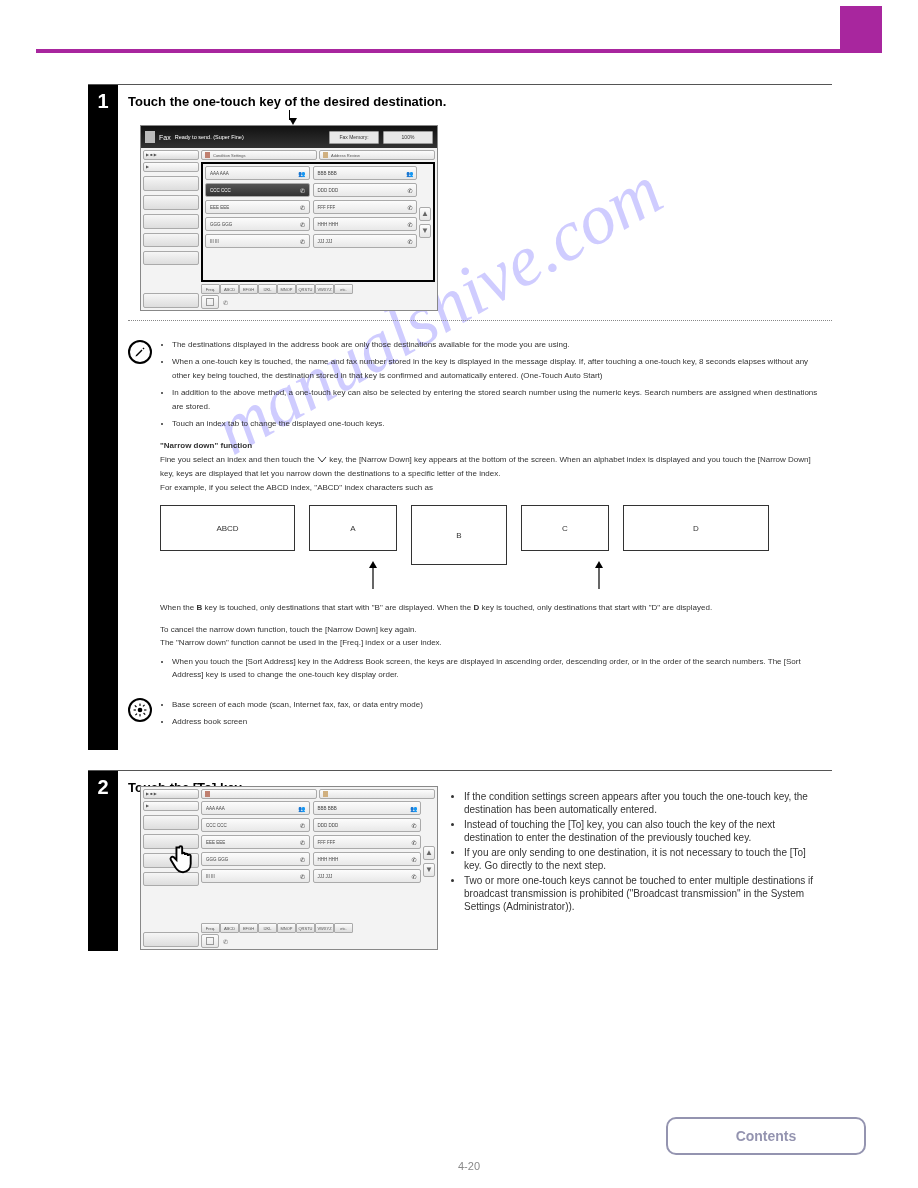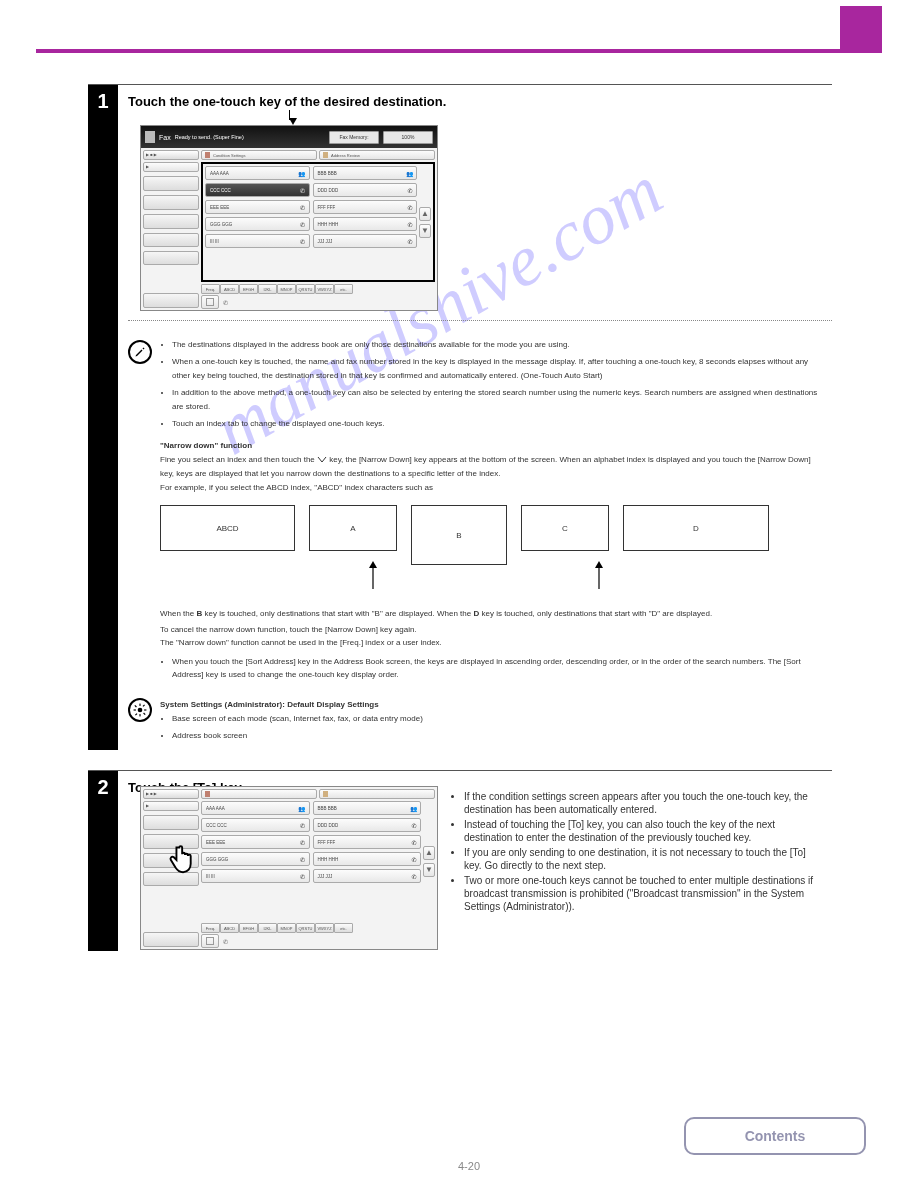"When the B key is" .narrow-caption { margin-top: 14px -> 8px }
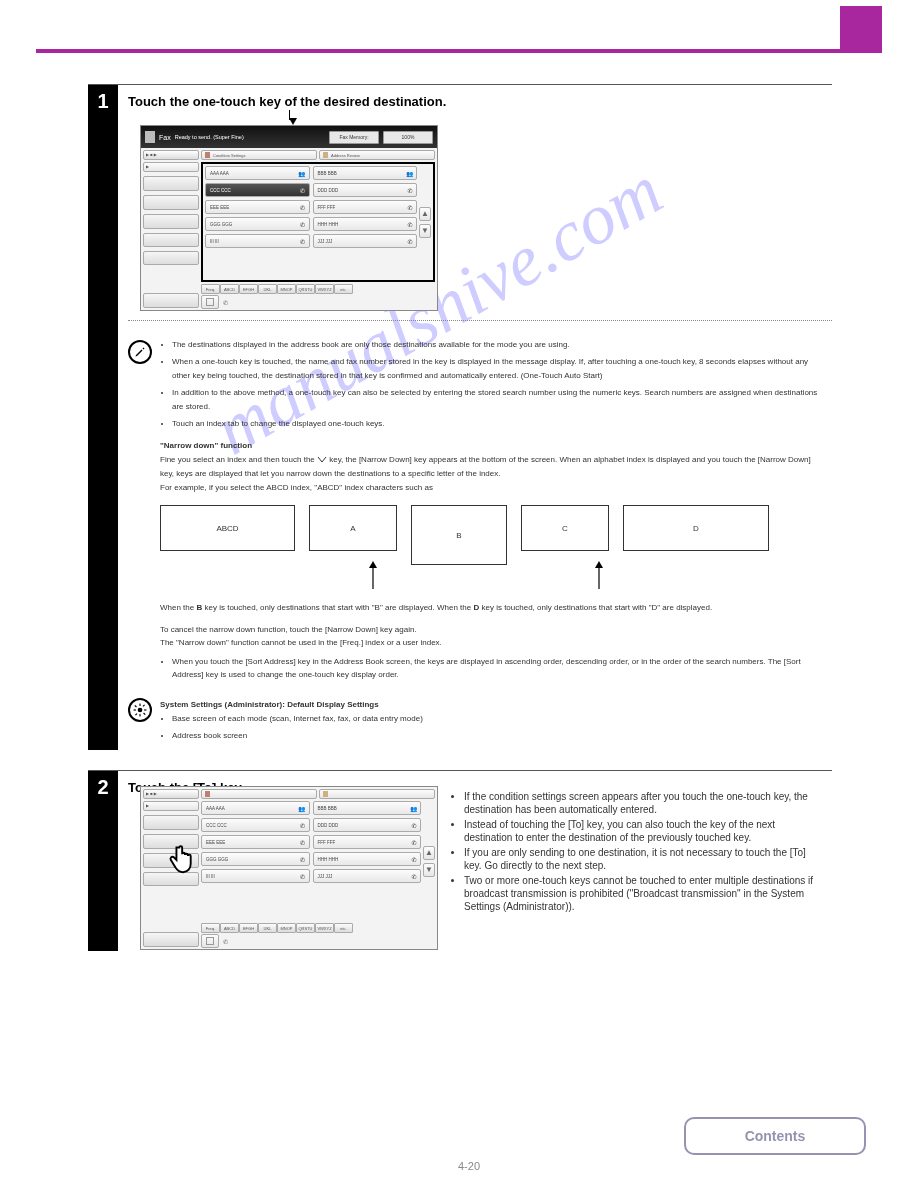"System Settings (Administrator): Default" div { html: <div>System Settings (Administrator): Default Display Settings</div> -> none }
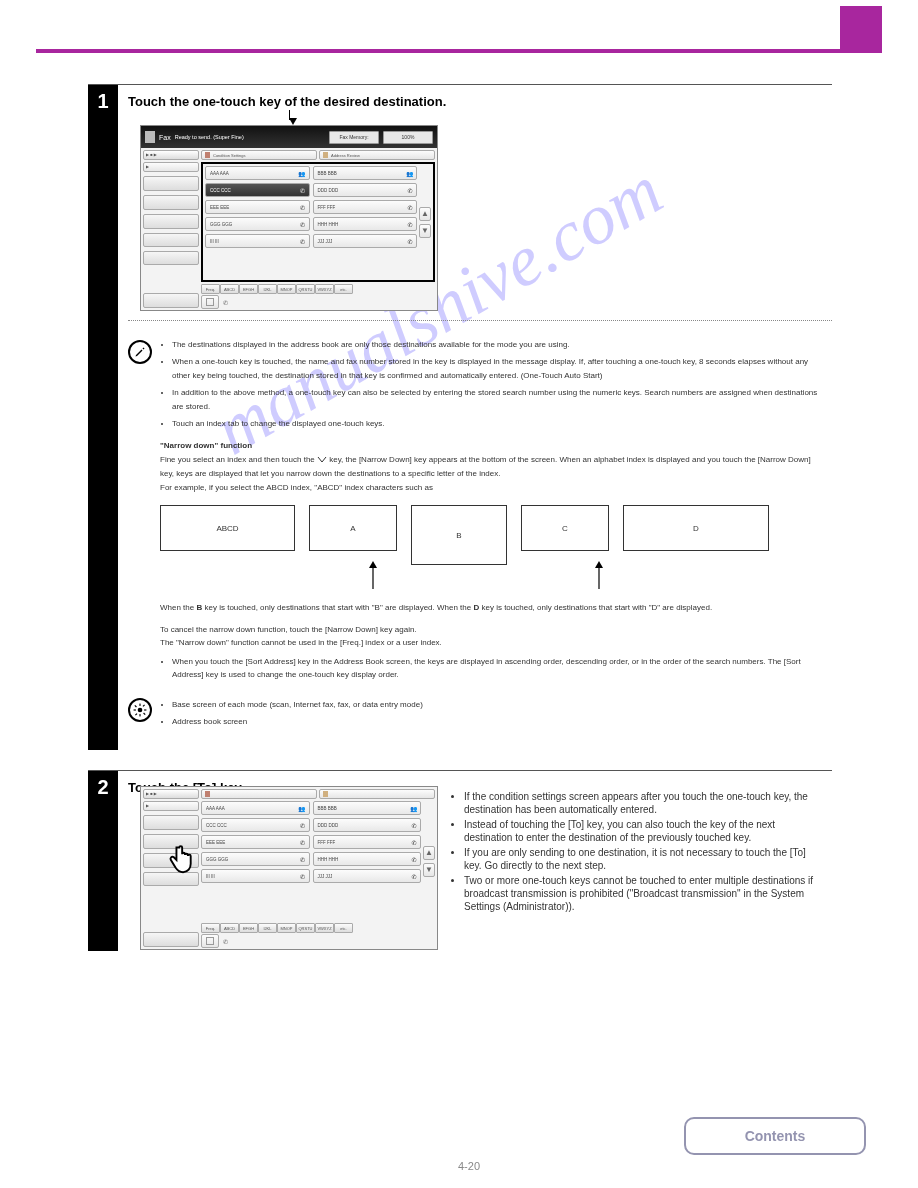"Contents" .contents-pill { width: 182px -> 200px }
